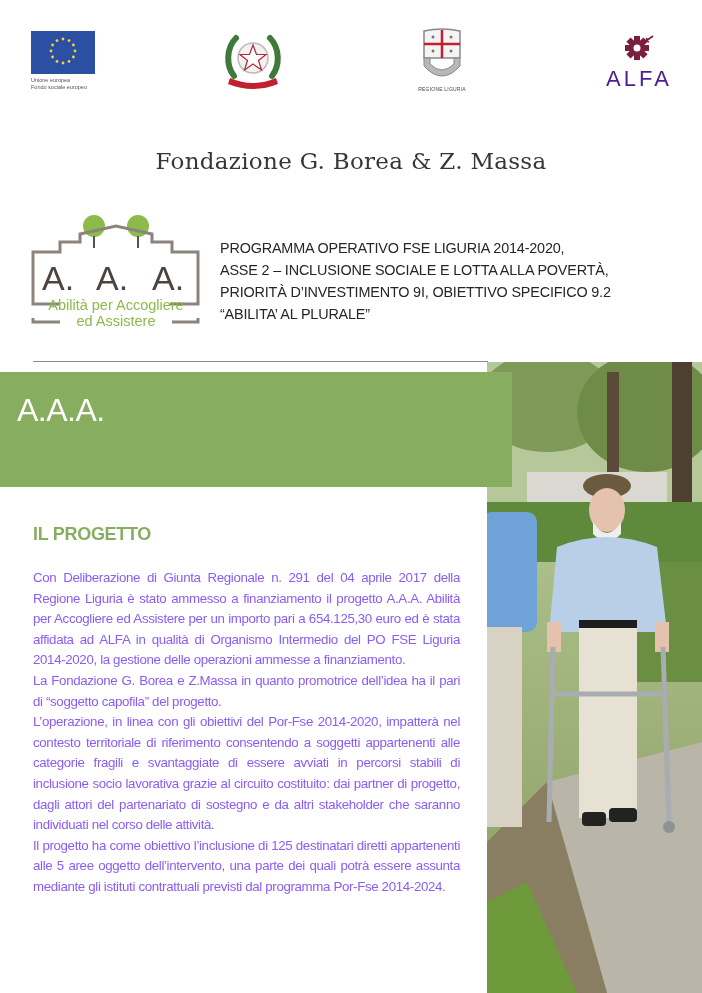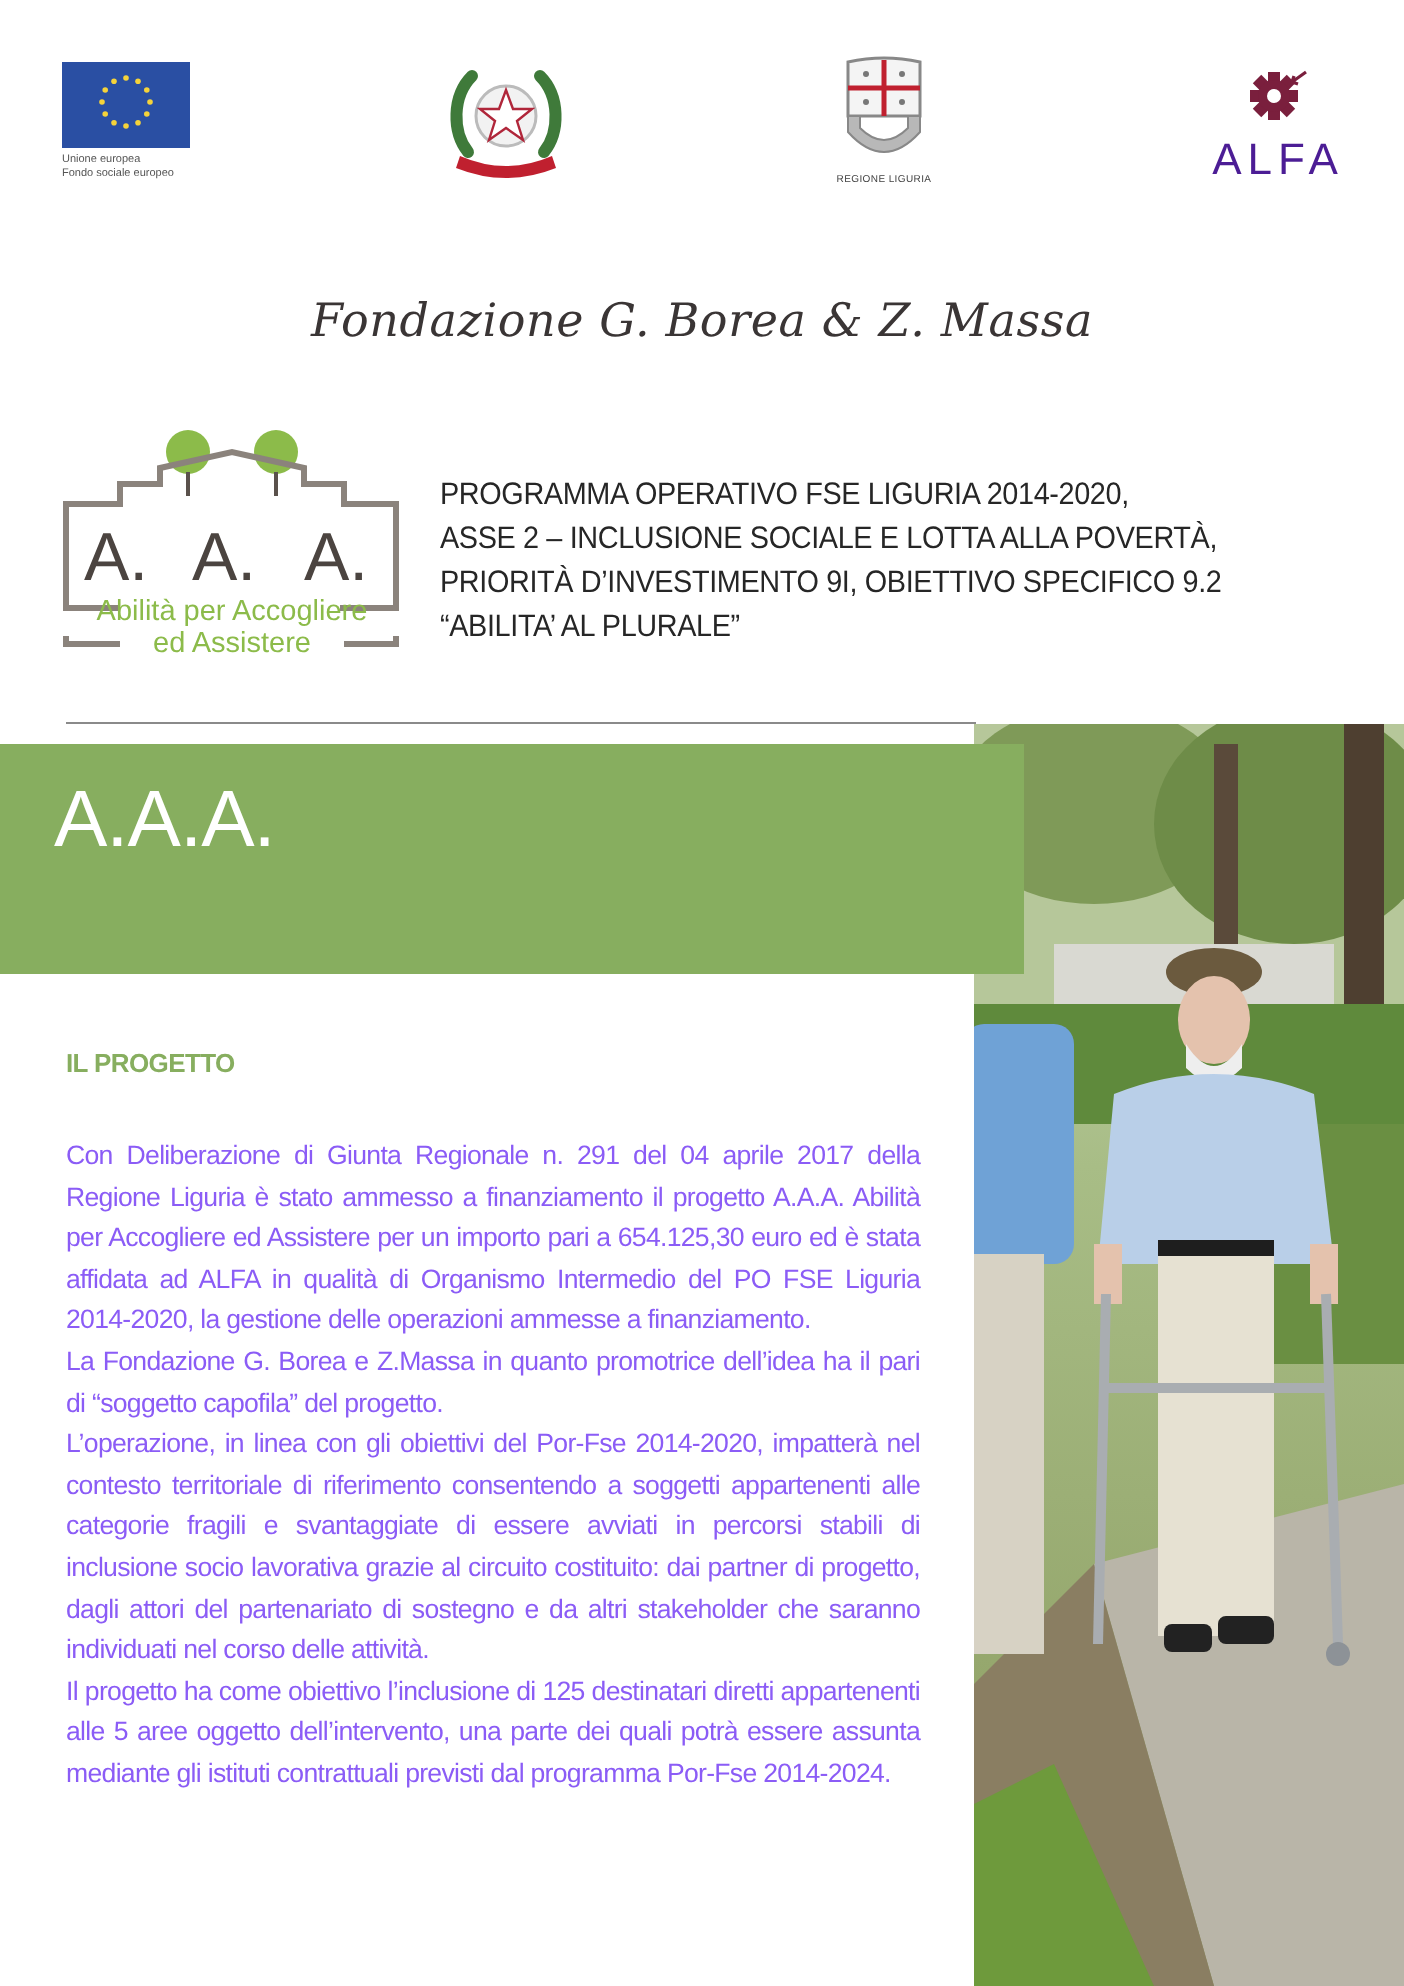"Fondazione G. Borea & Z." .foundation { font-style: italic -> none }
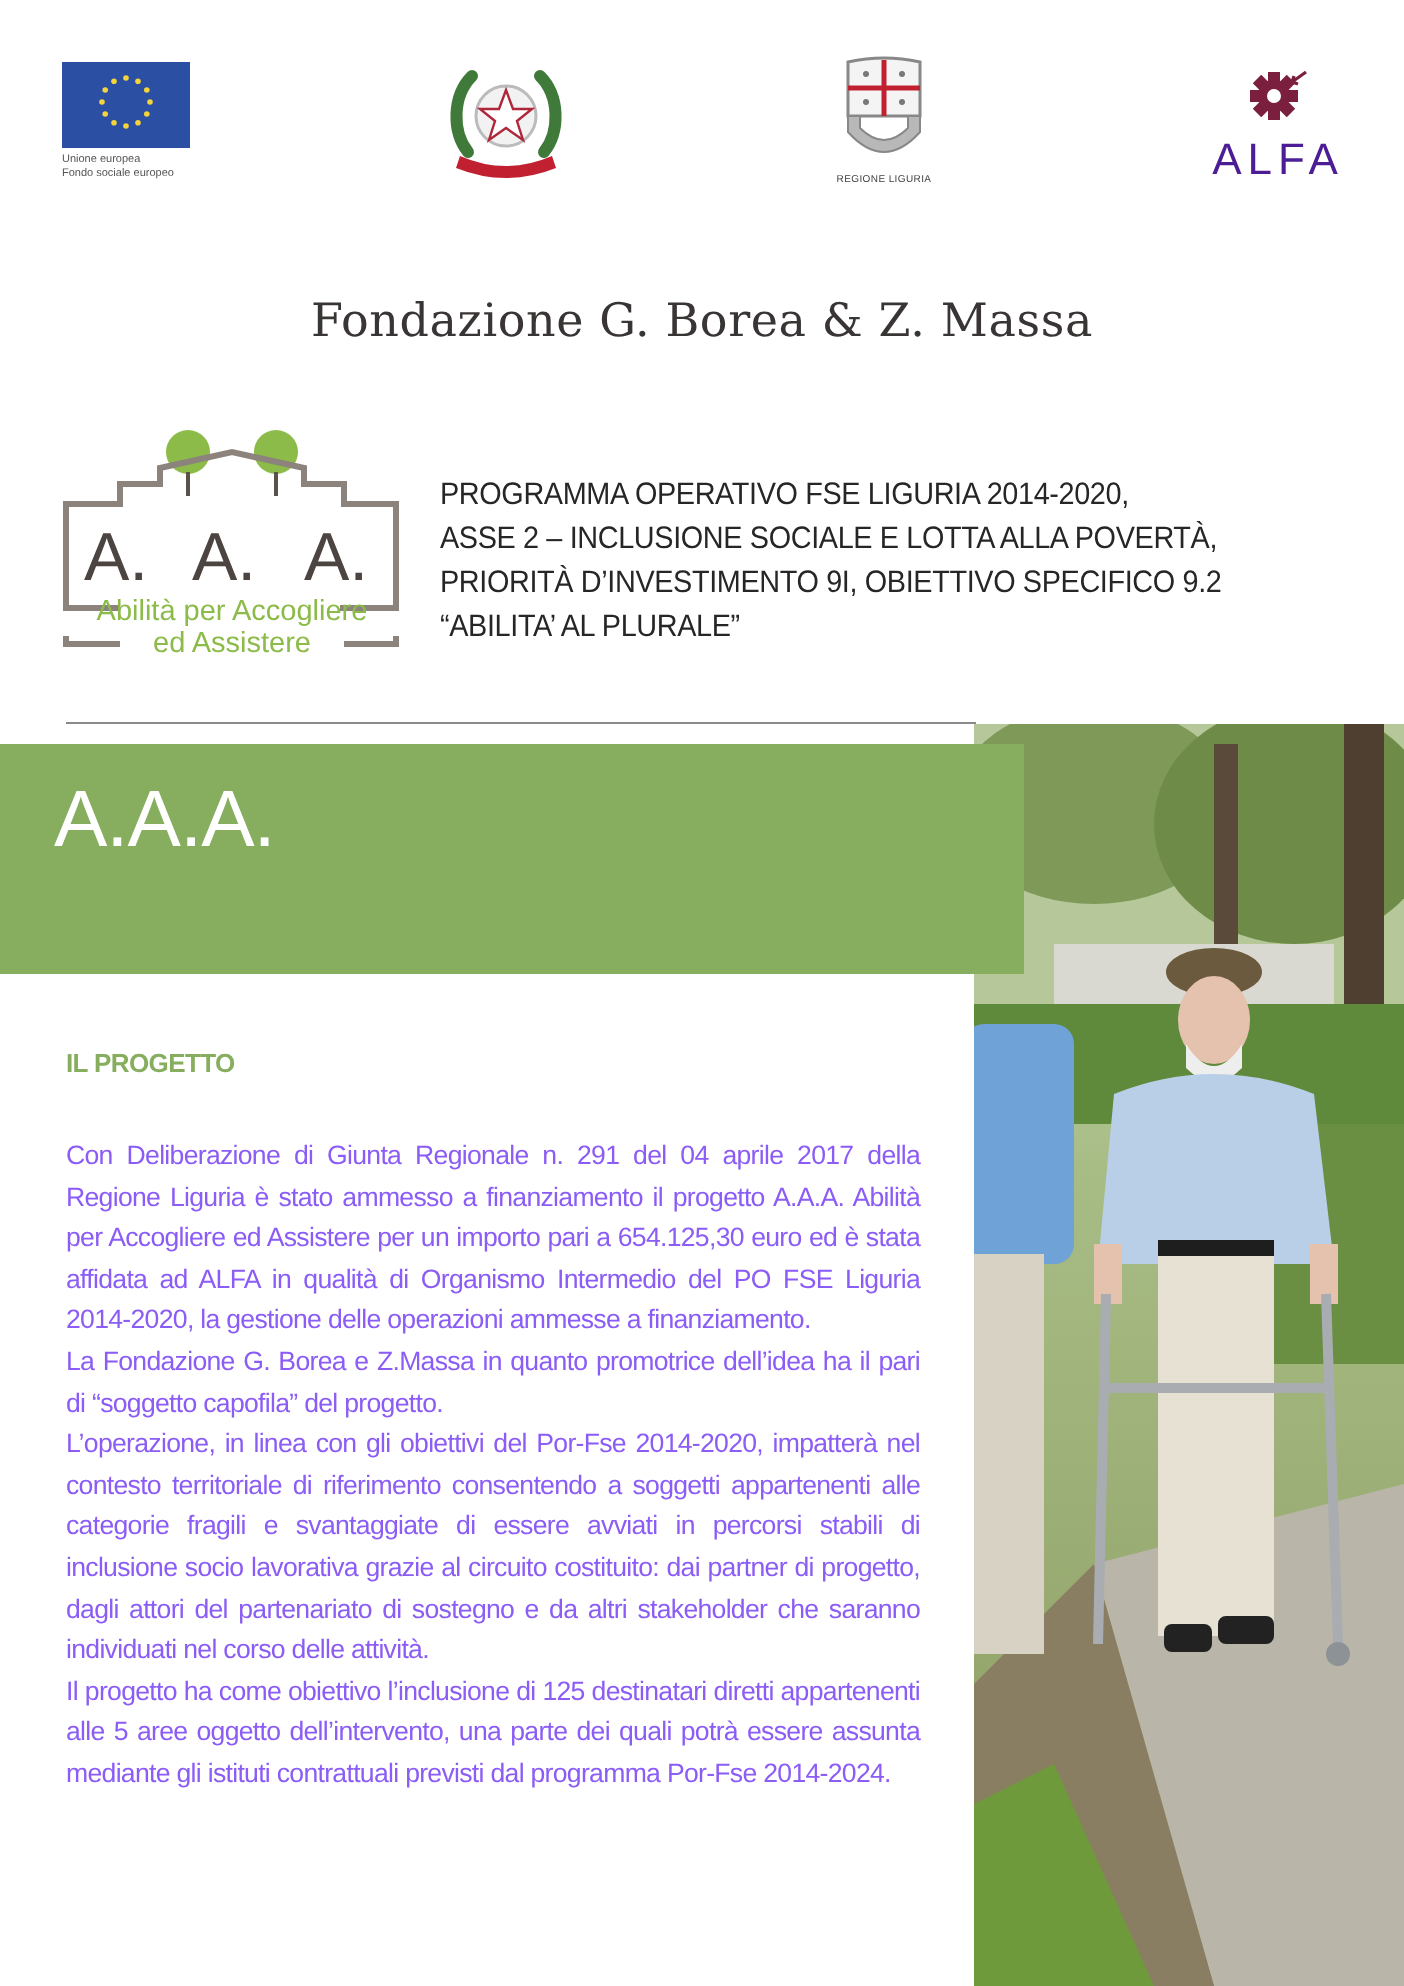"A.A.A." .banner-title { font-size: 40px -> 32px; left: 27px -> 17px }
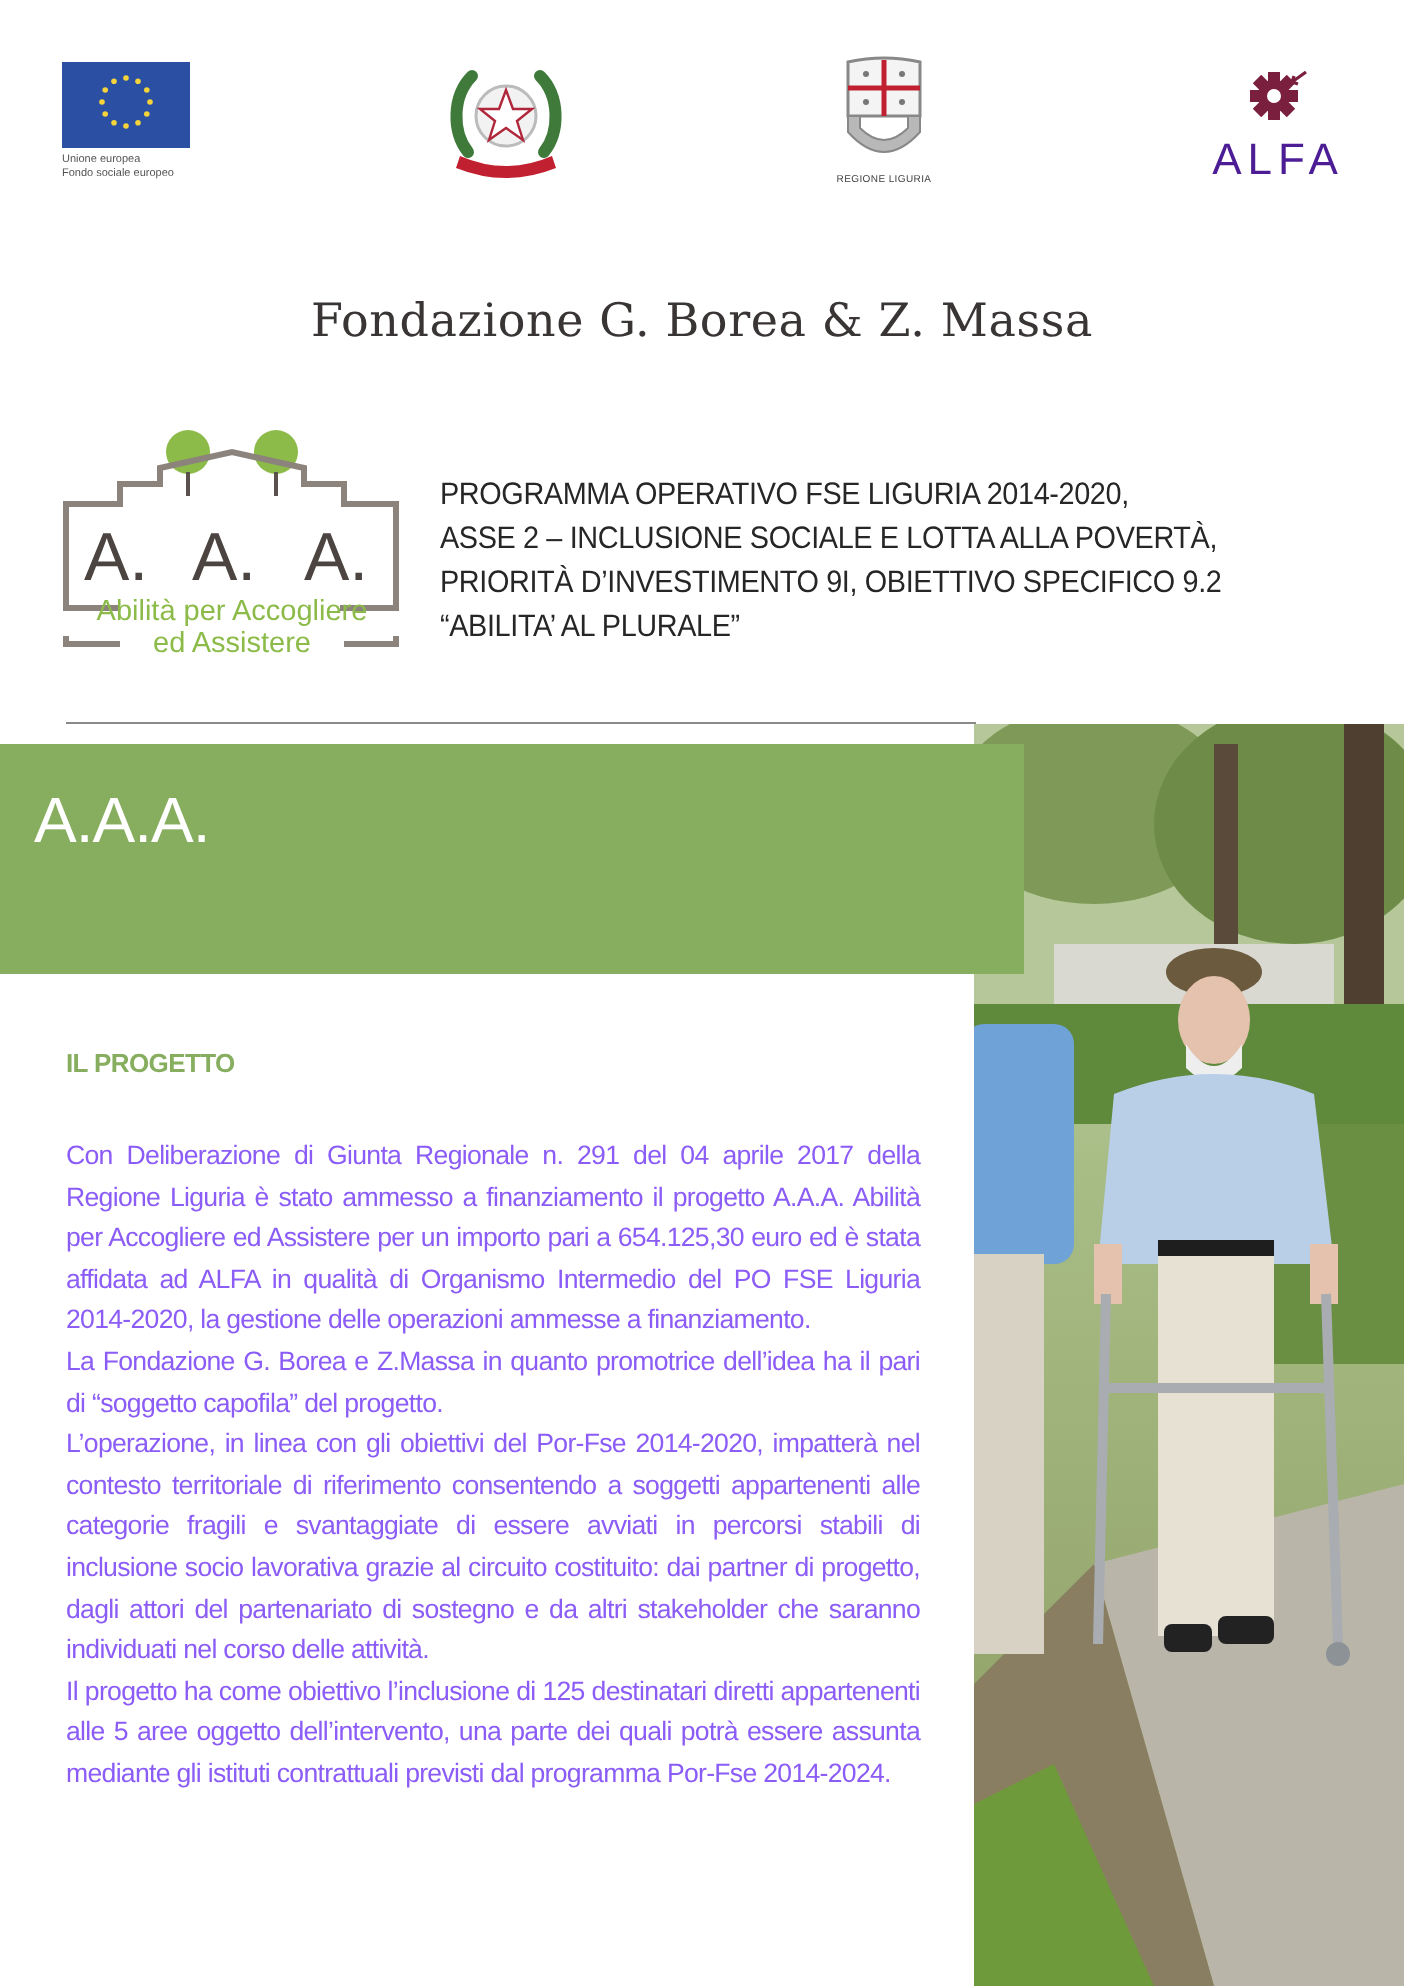"IL PROGETTO" .section-title { font-size: 13px -> 18px }
